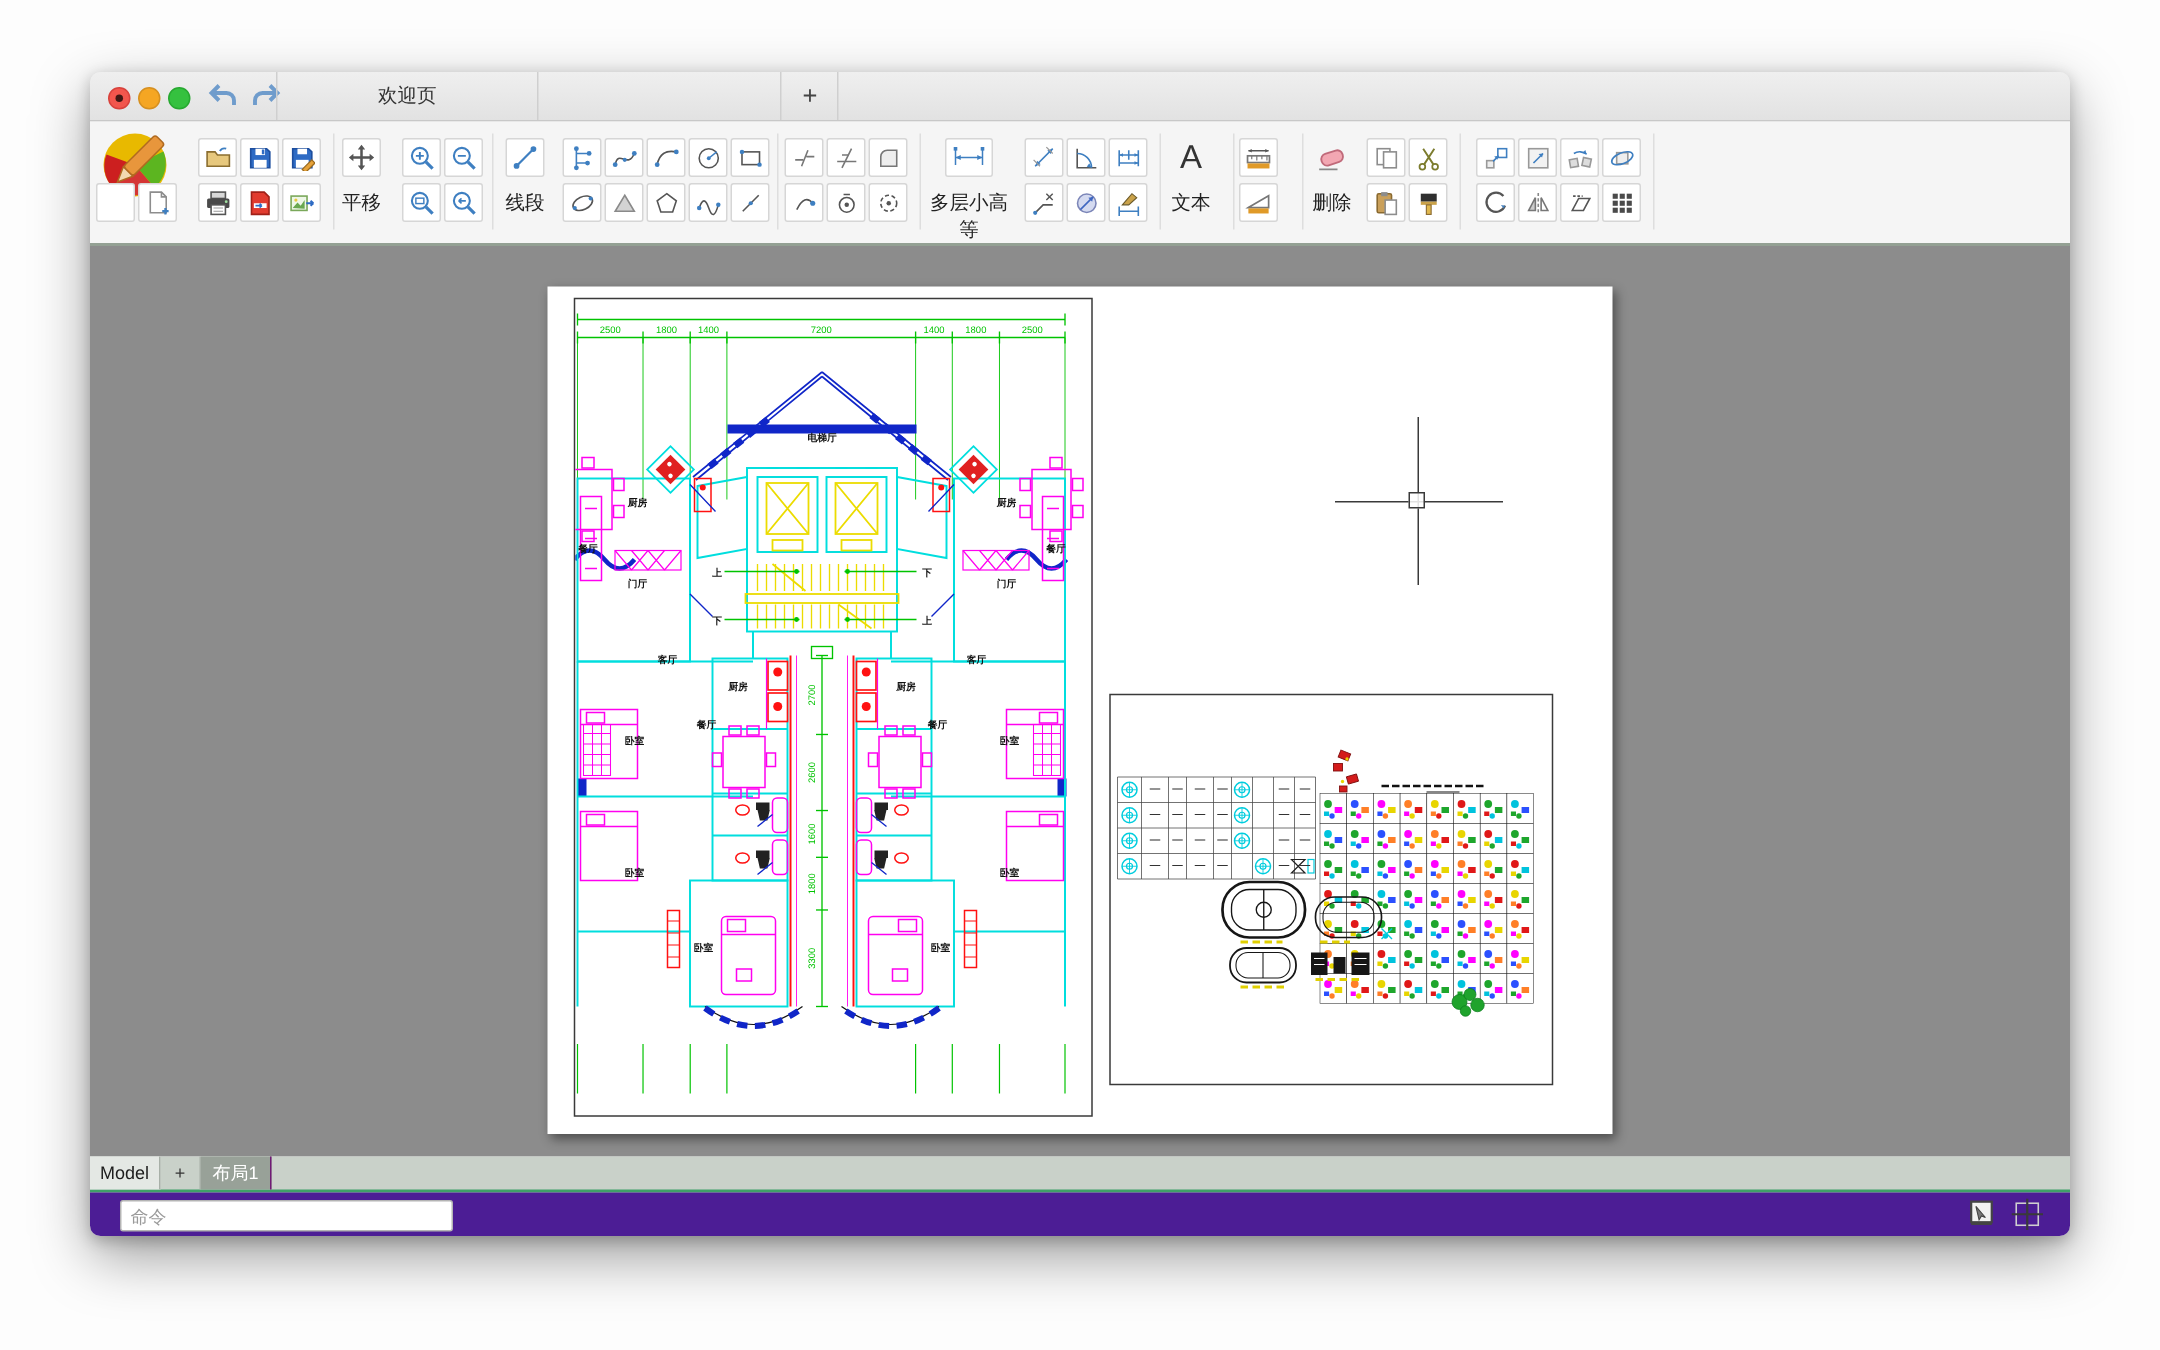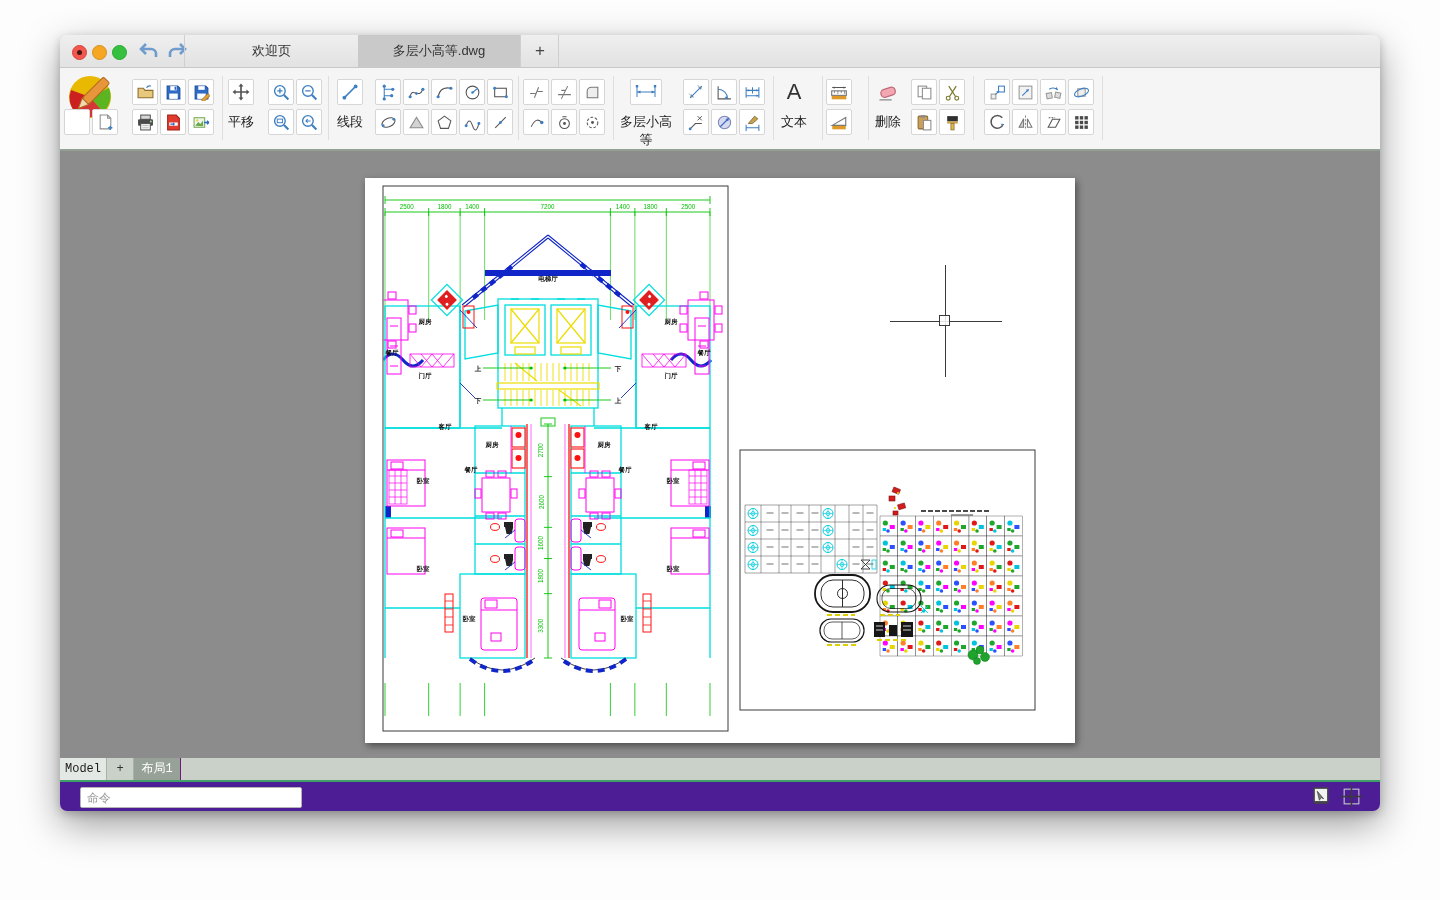"欢迎页" .window { top: 35px -> 48px }
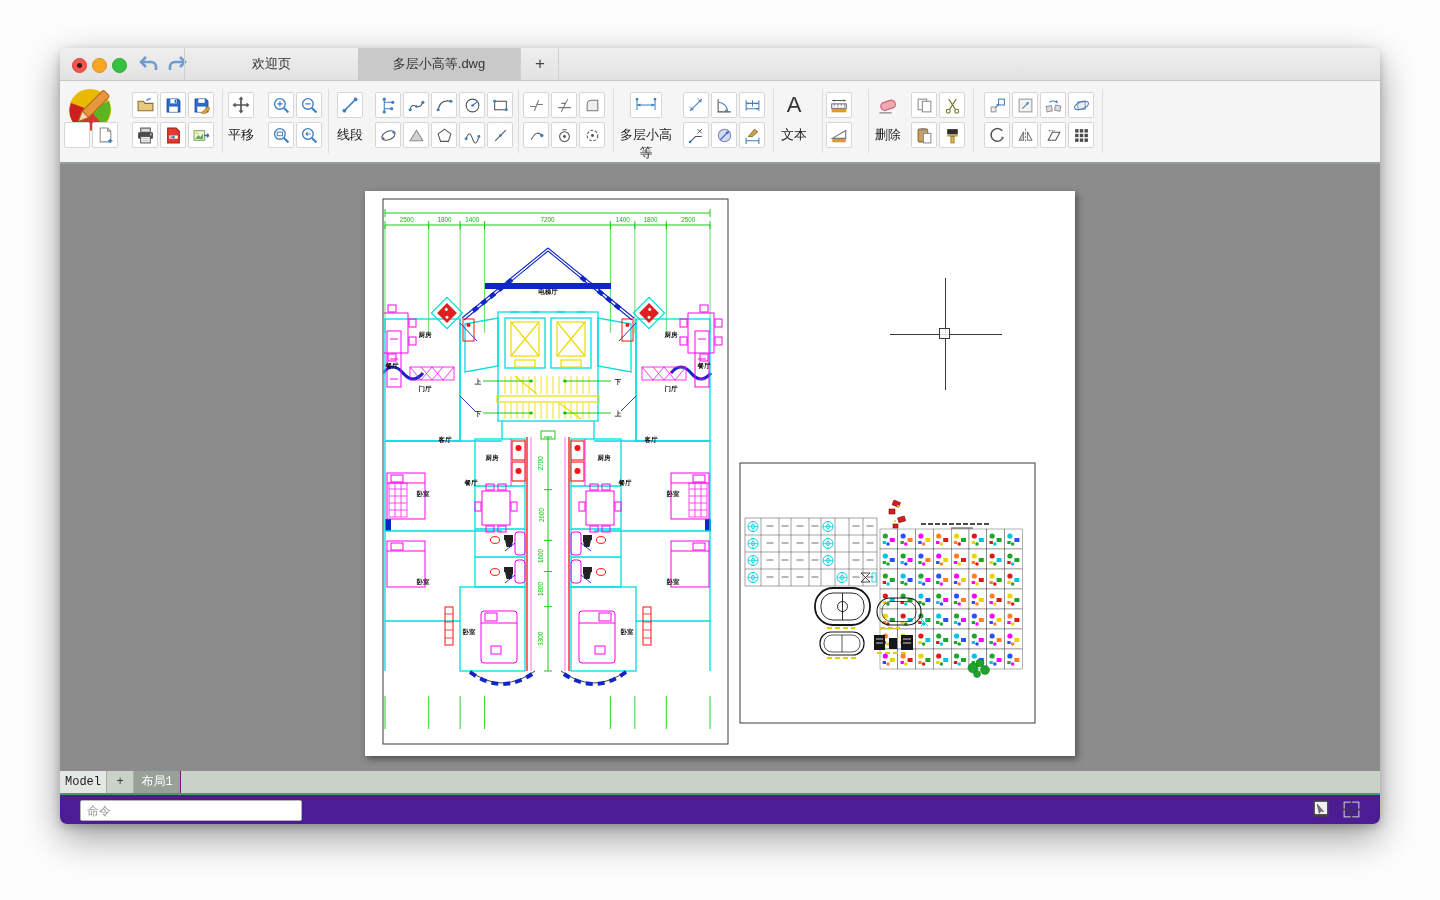"多层小高等.dwg" div.ttab { html: <div>多层小高等.dwg</div> -> none }
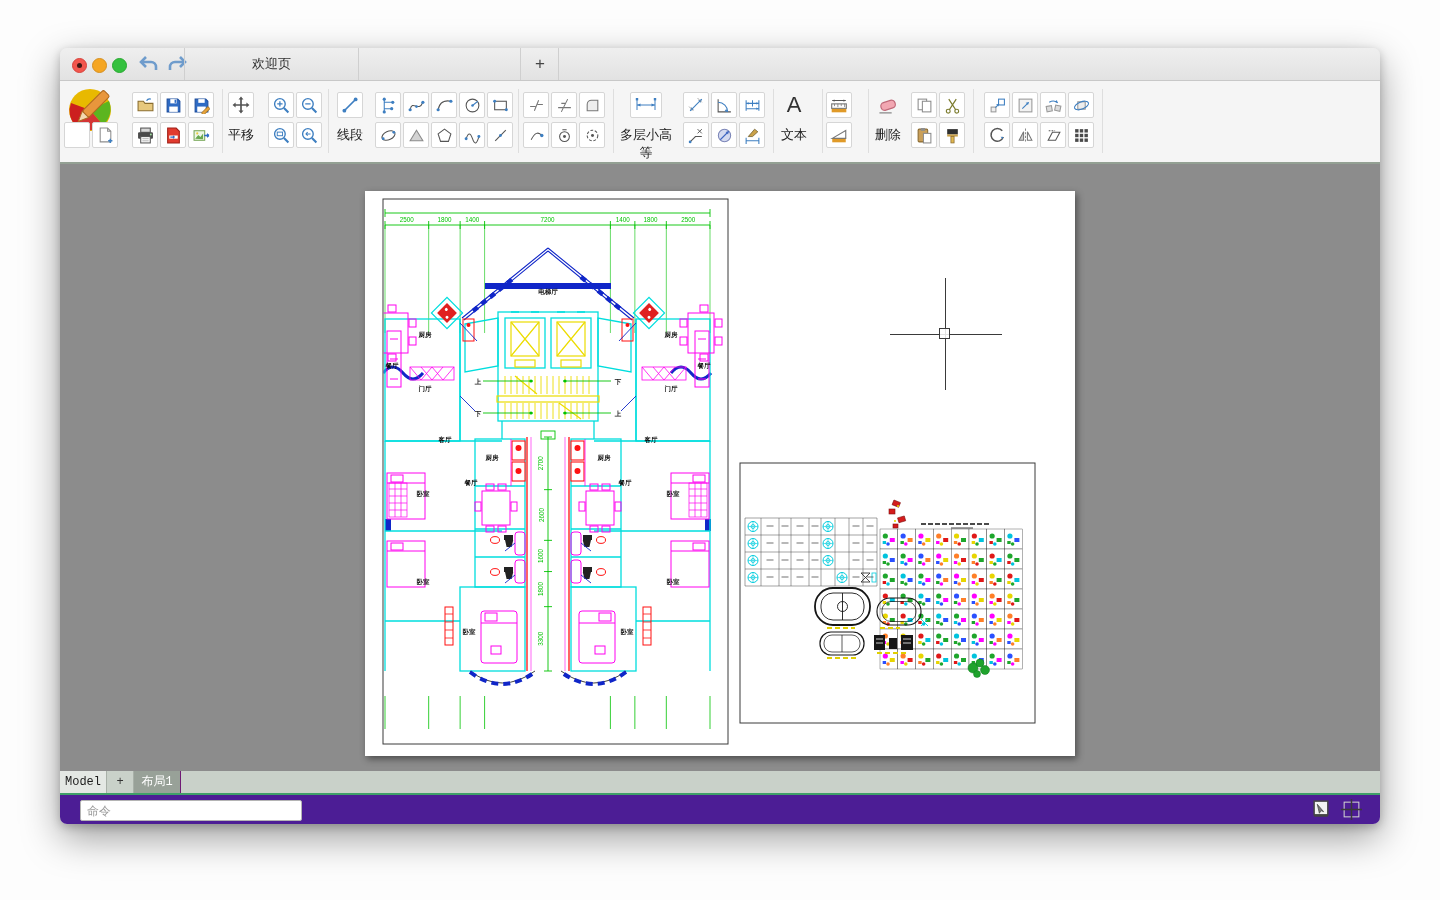"Model" .ltab { font-family: Liberation Mono, monospace -> none }
